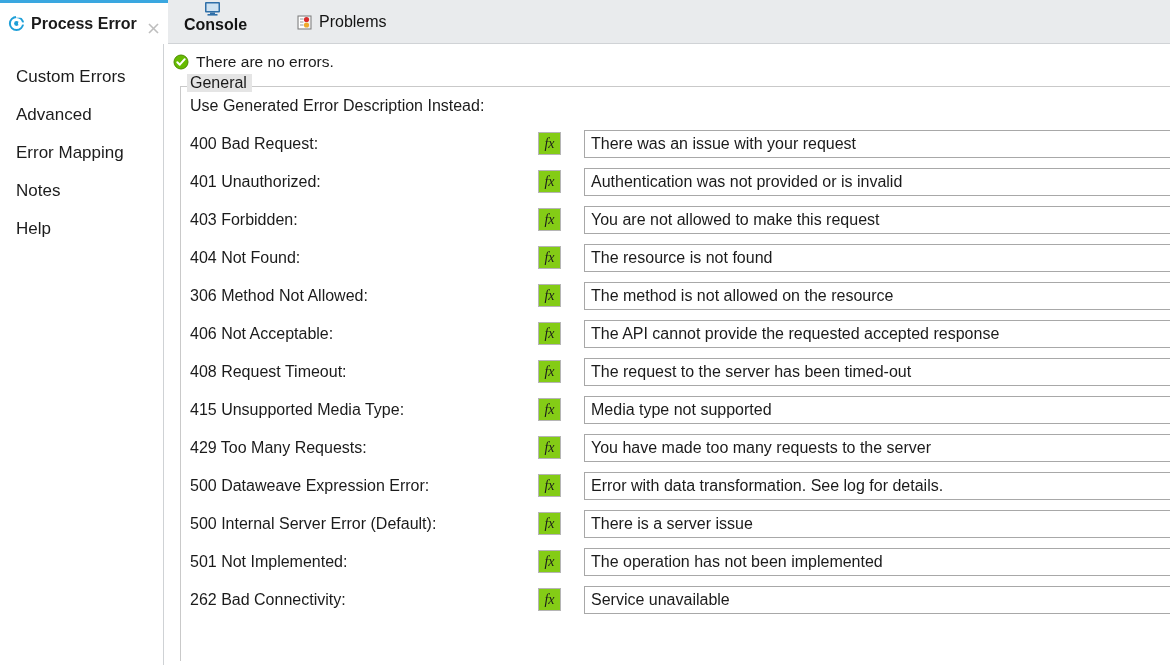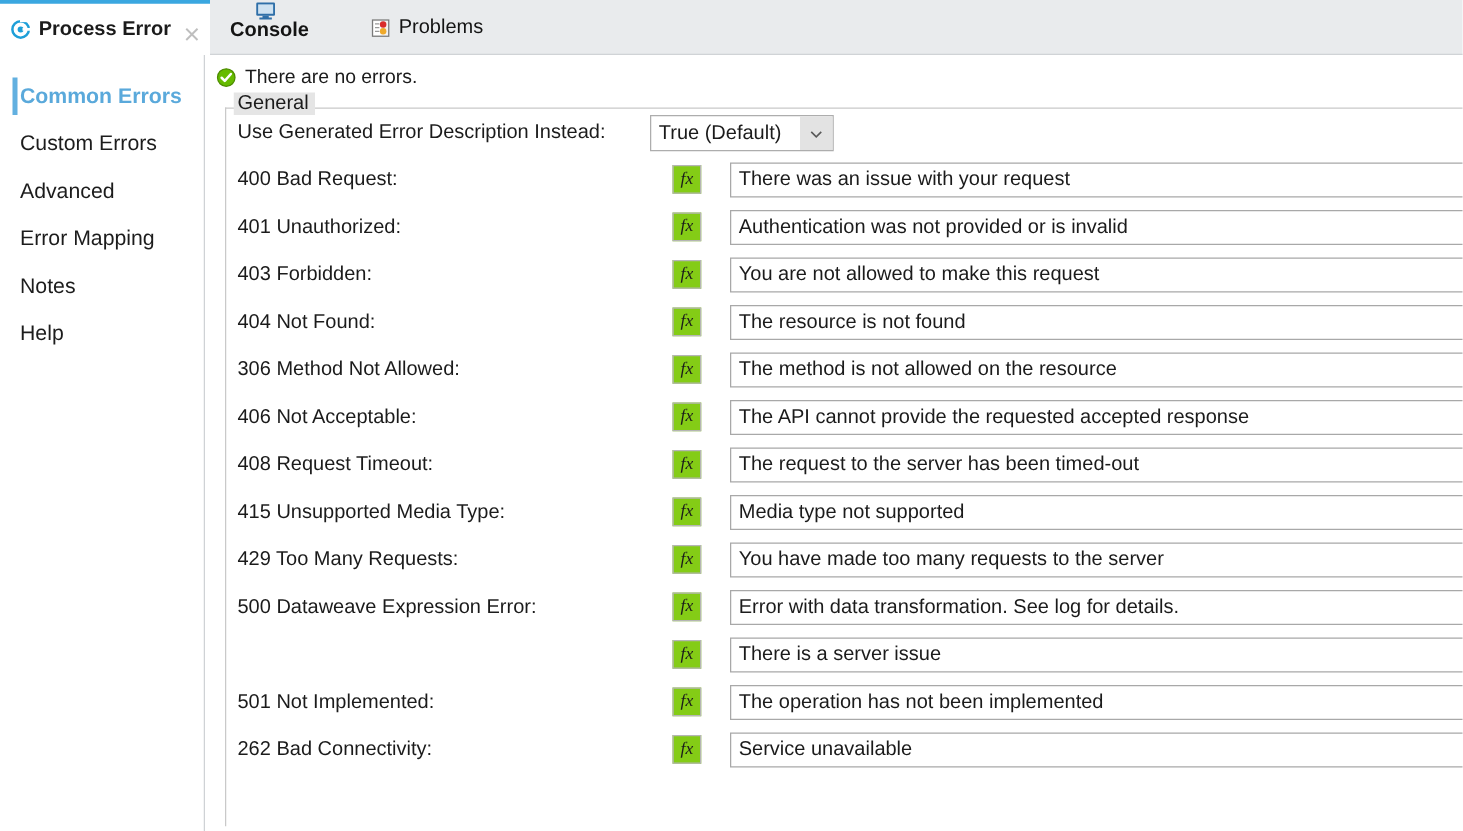"Common Errors" div.side-item { html: <div> <span>Common Errors</span> </div> -> none }
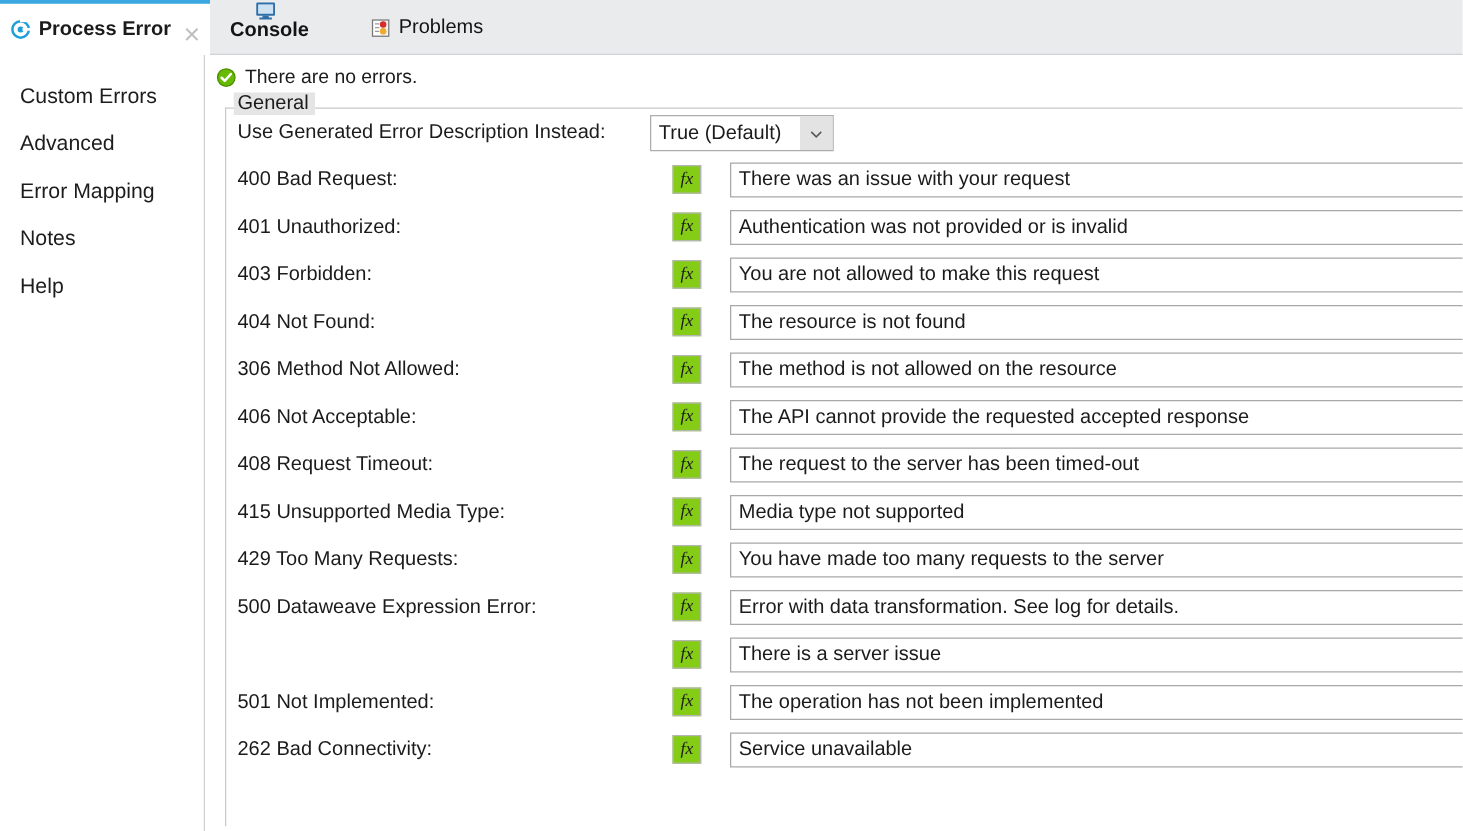"True (Default)" div.combo { html: <div> <div>True (Default)</div> <div> <svg> <path></path> </svg> </div> </div> -> none }
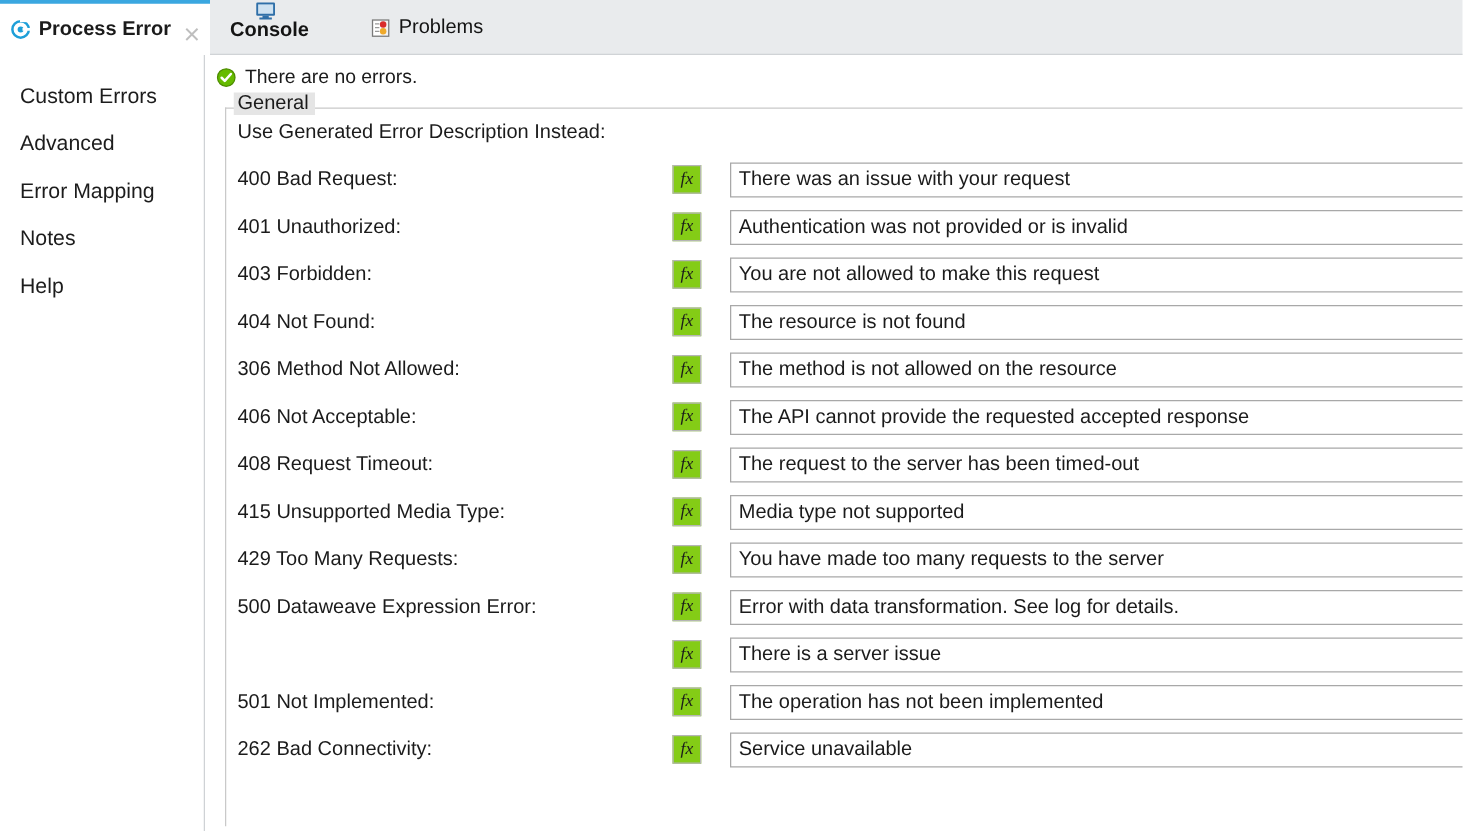"500 Internal Server Error (Default):" div.row-label { html: none -> <div>500 Internal Server Error (Default):</div> }
